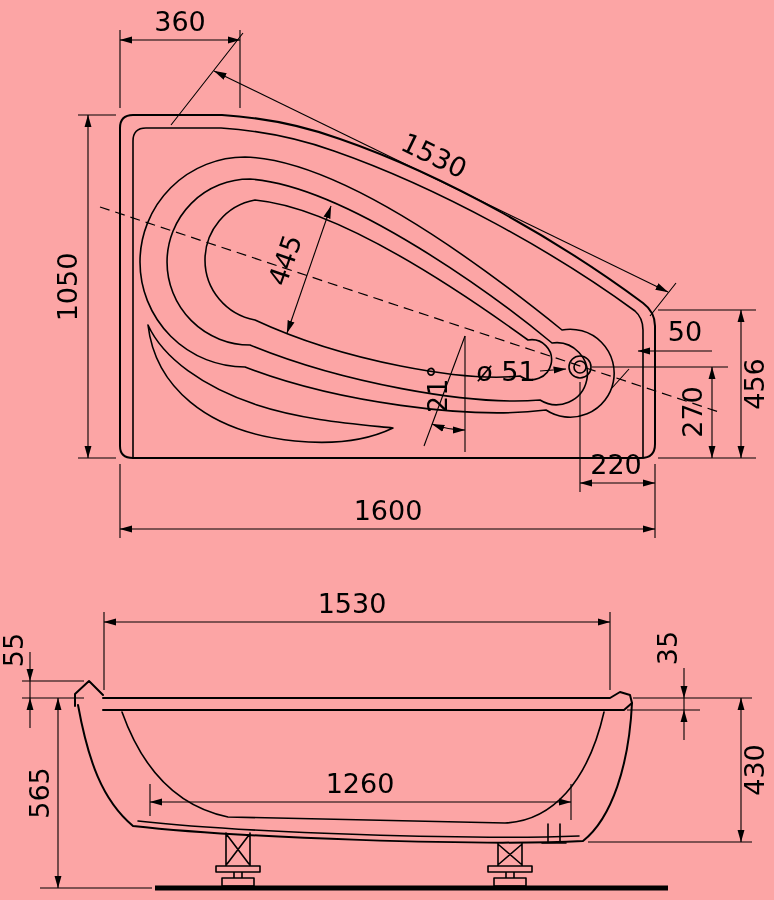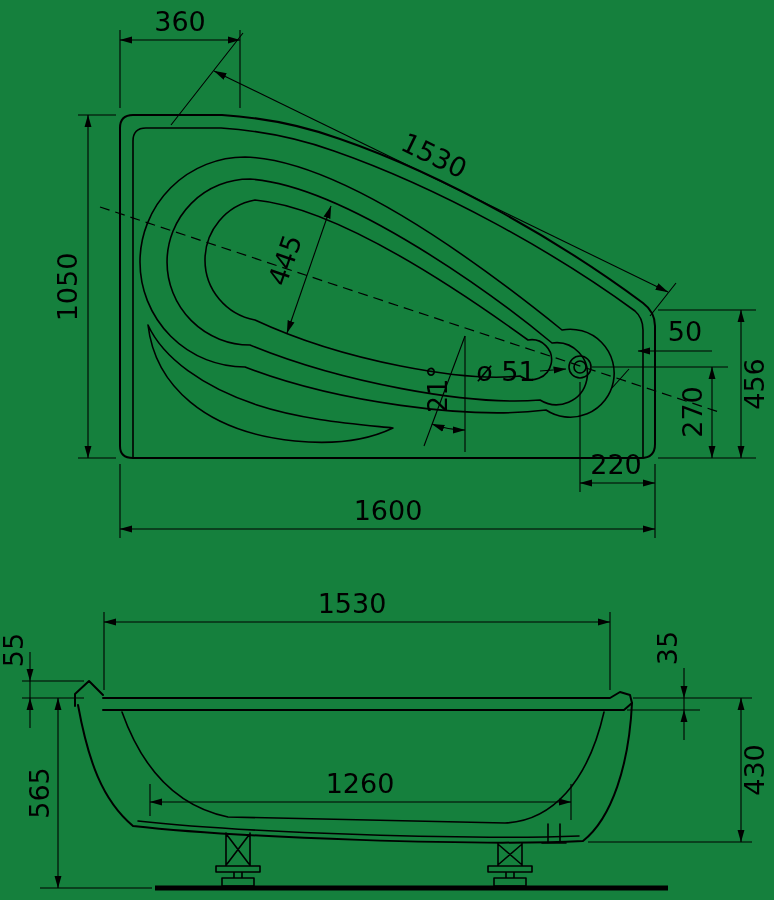"360" .page { background: #15803d -> #fca5a5 }
